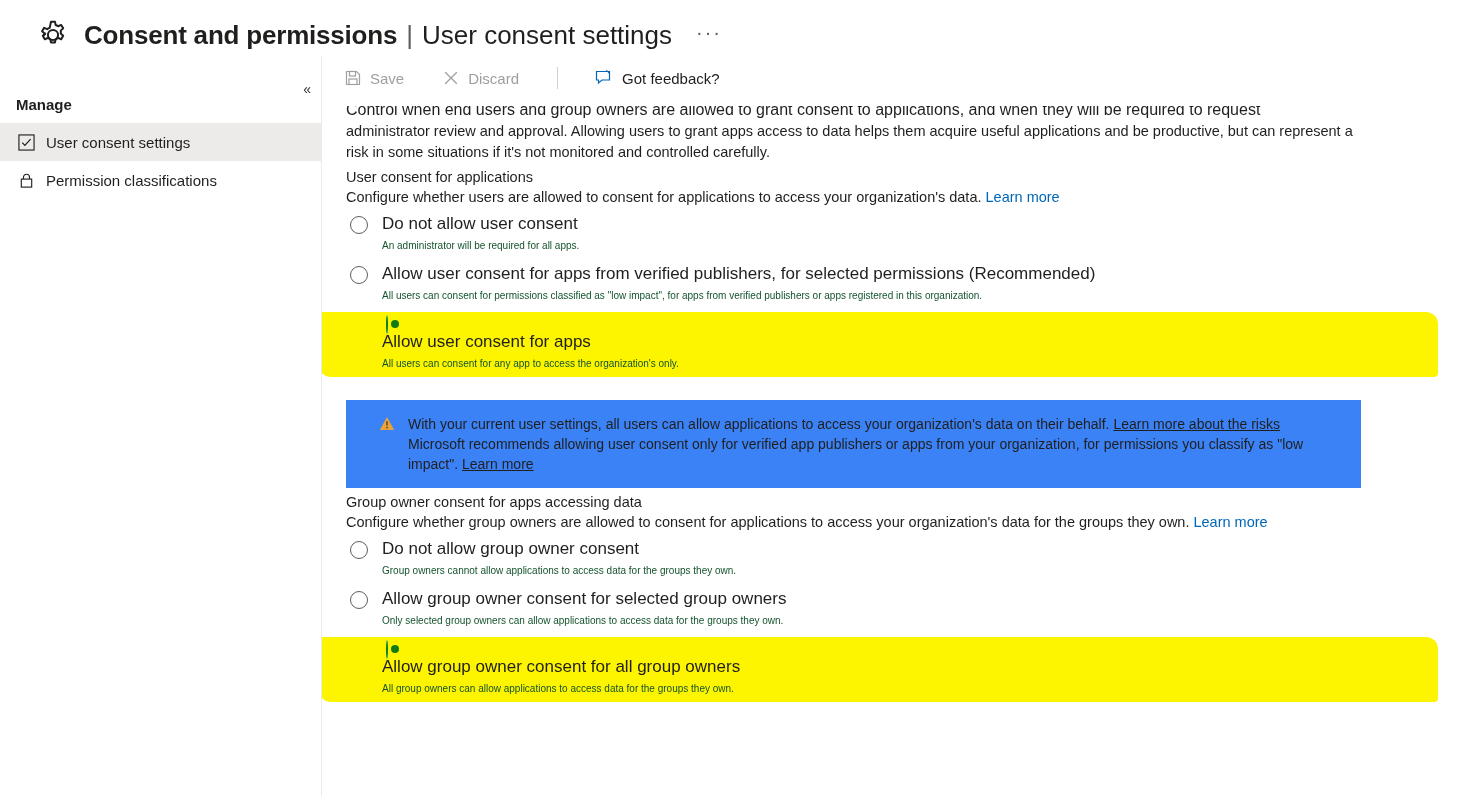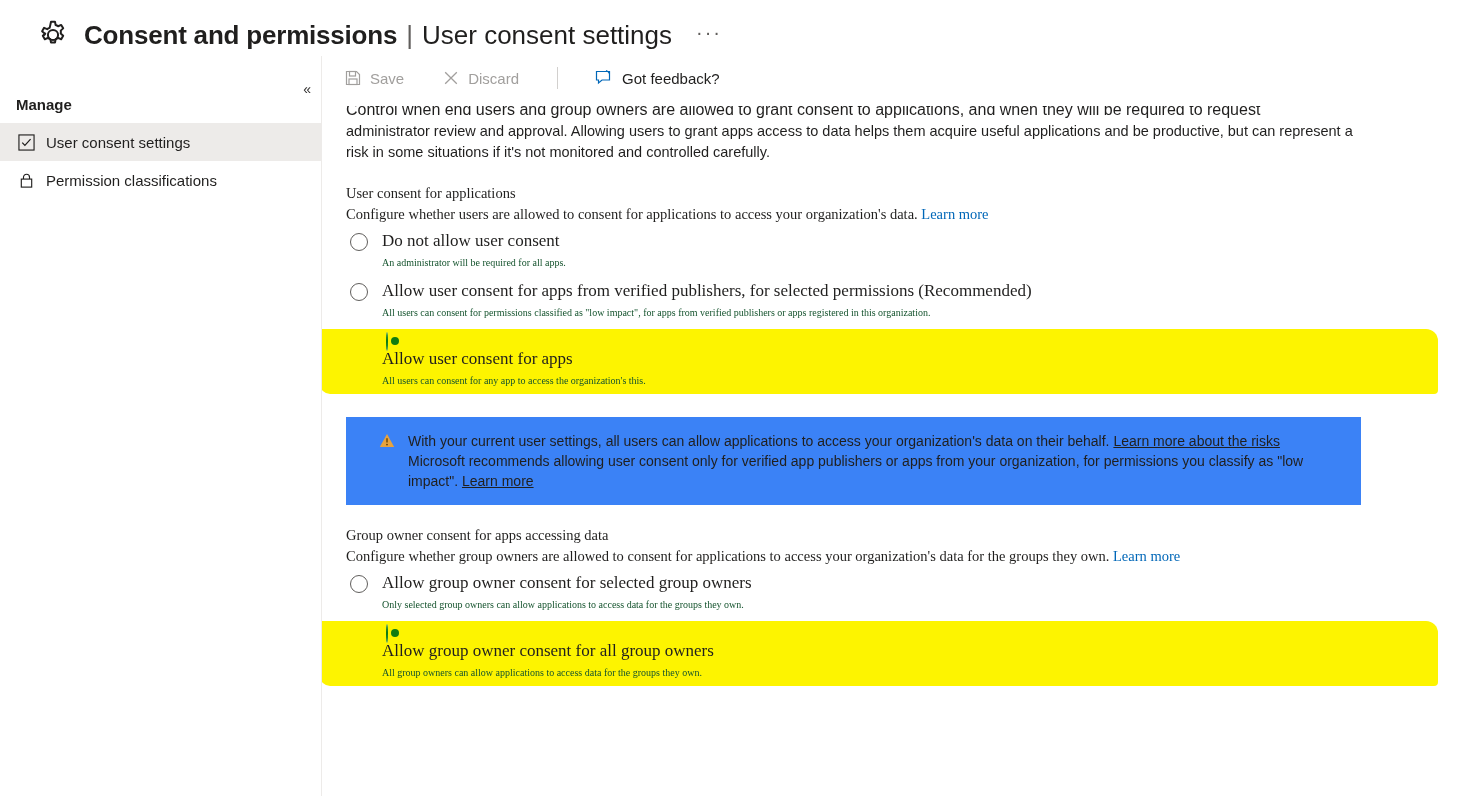"User consent for applications" .section { font-family: Liberation Serif, serif -> none; margin-top: 22px -> 6px }
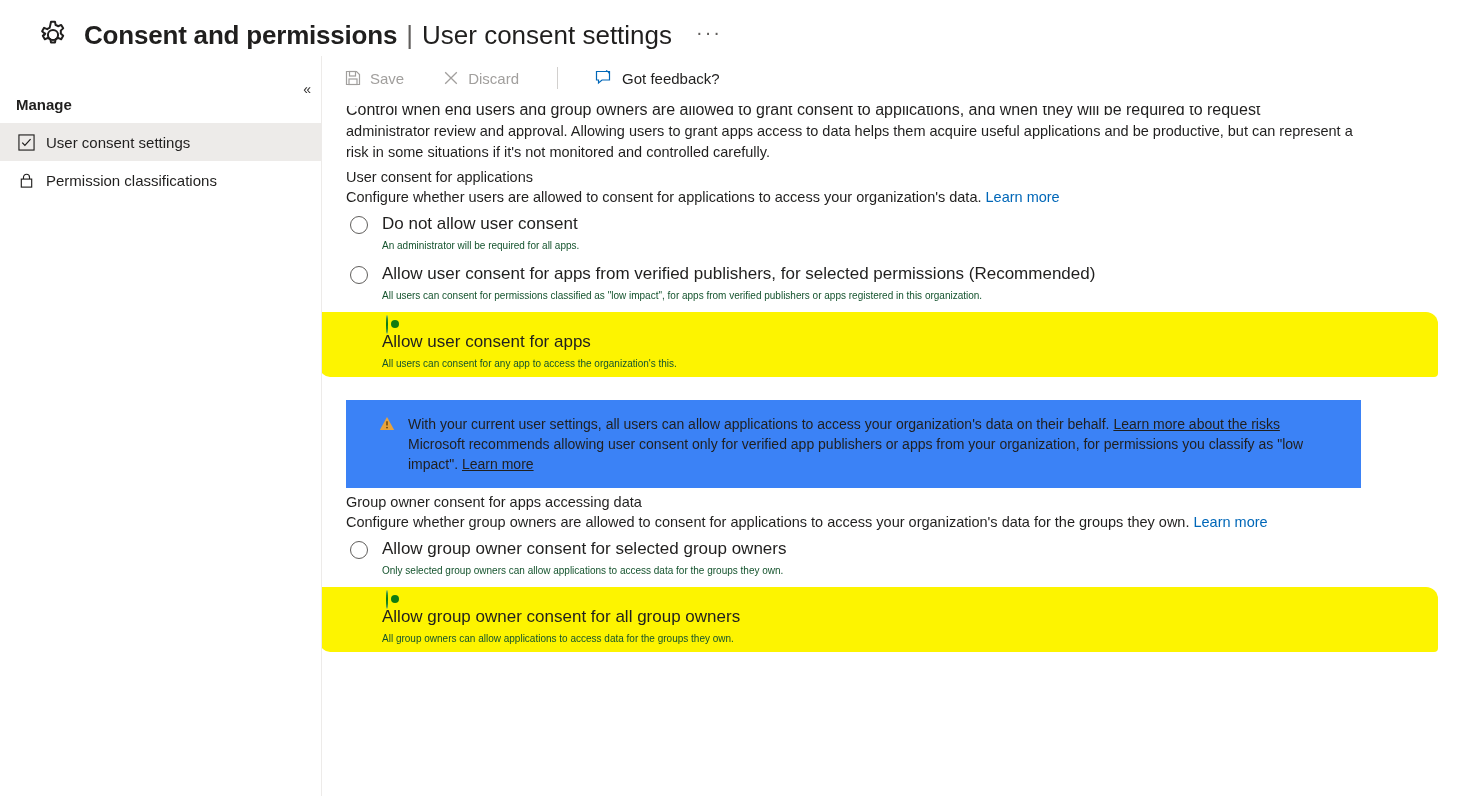"All users can consent for any" span.radio-desc { text: this -> only }
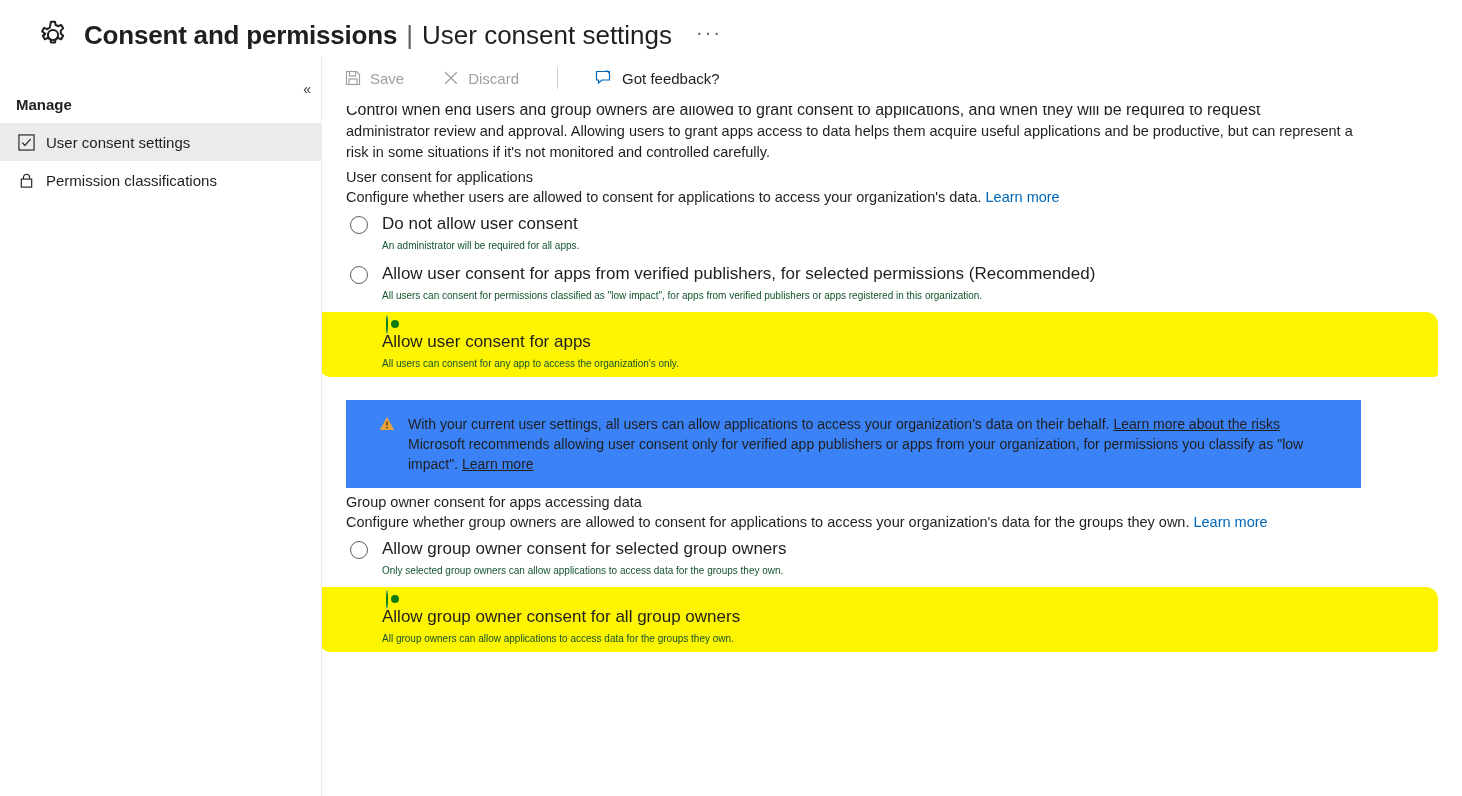"Do not allow group owner" div.radio-row { html: none -> <div> <span></span> <span>Do not allow group owner consent</span> <span>Group owners cannot allow applications to access data for the groups they own.</span> </div> }
